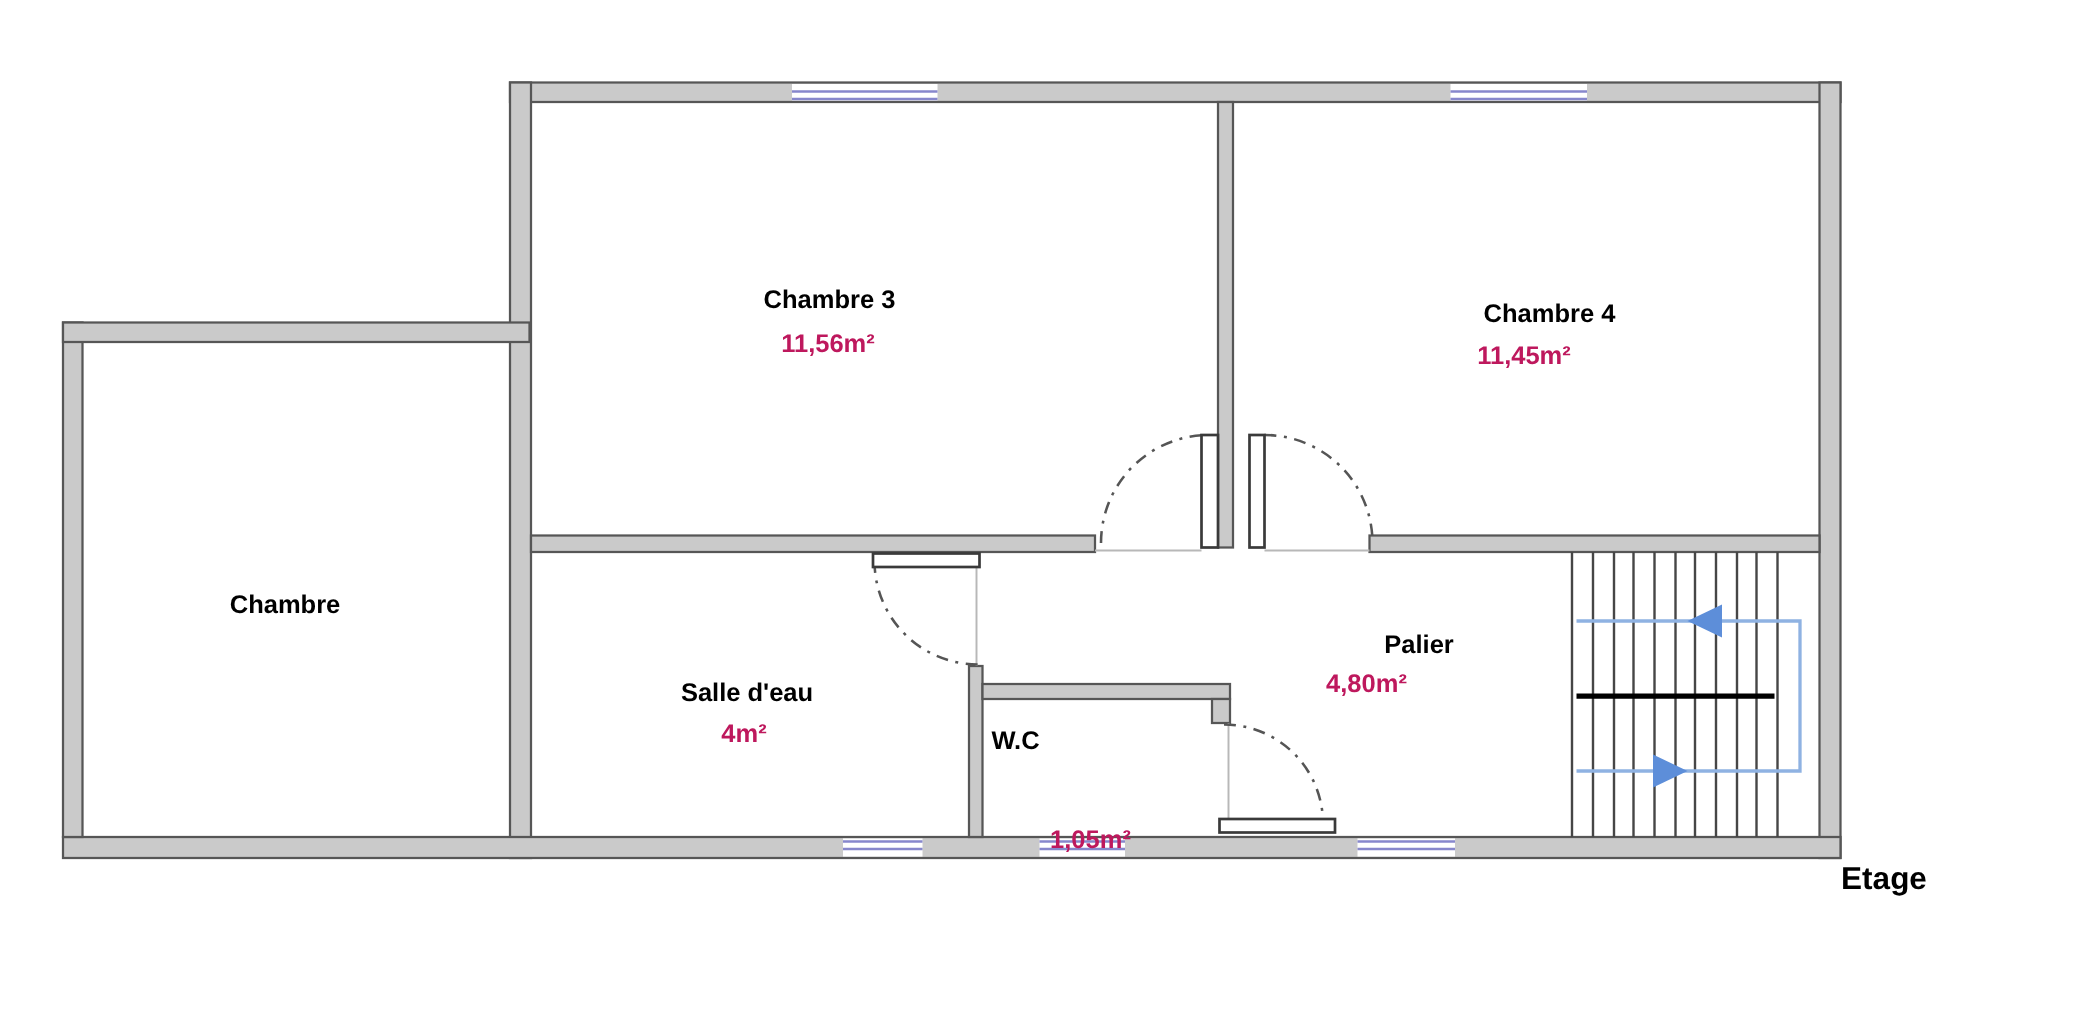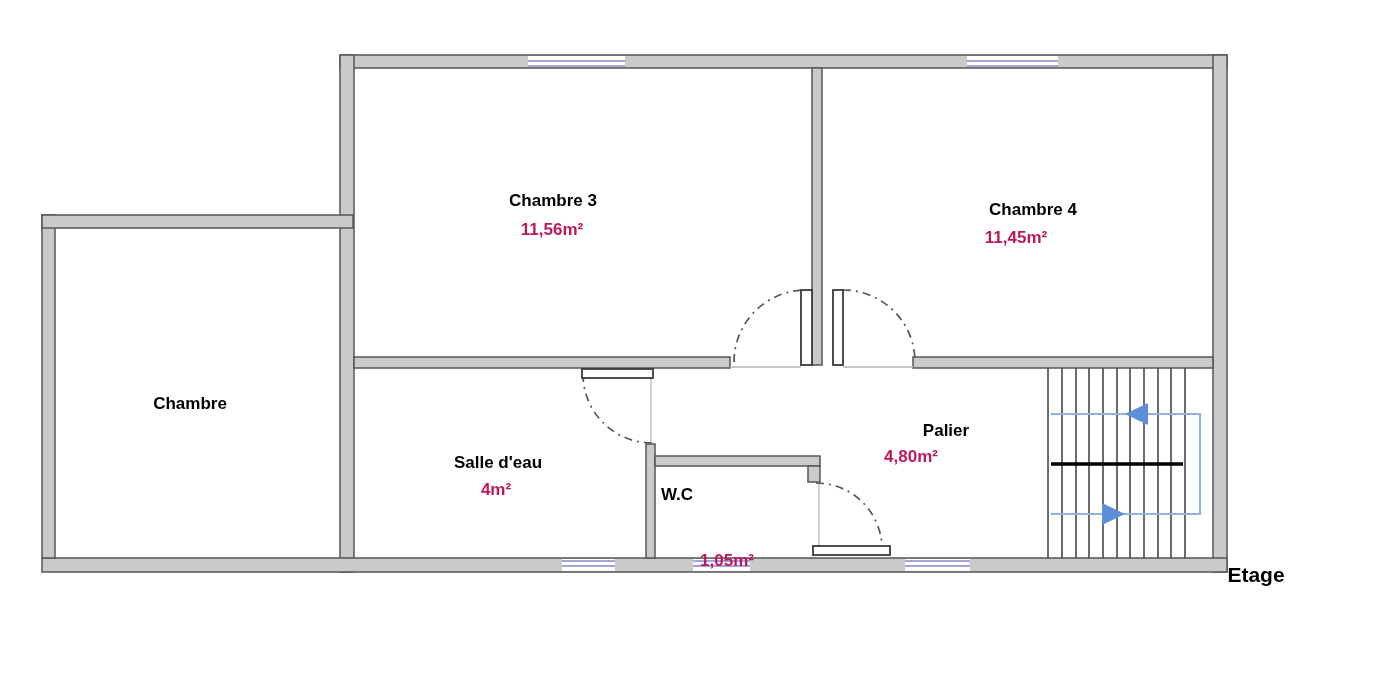"Etage" .pos-etage { top: 574px -> 586px }
